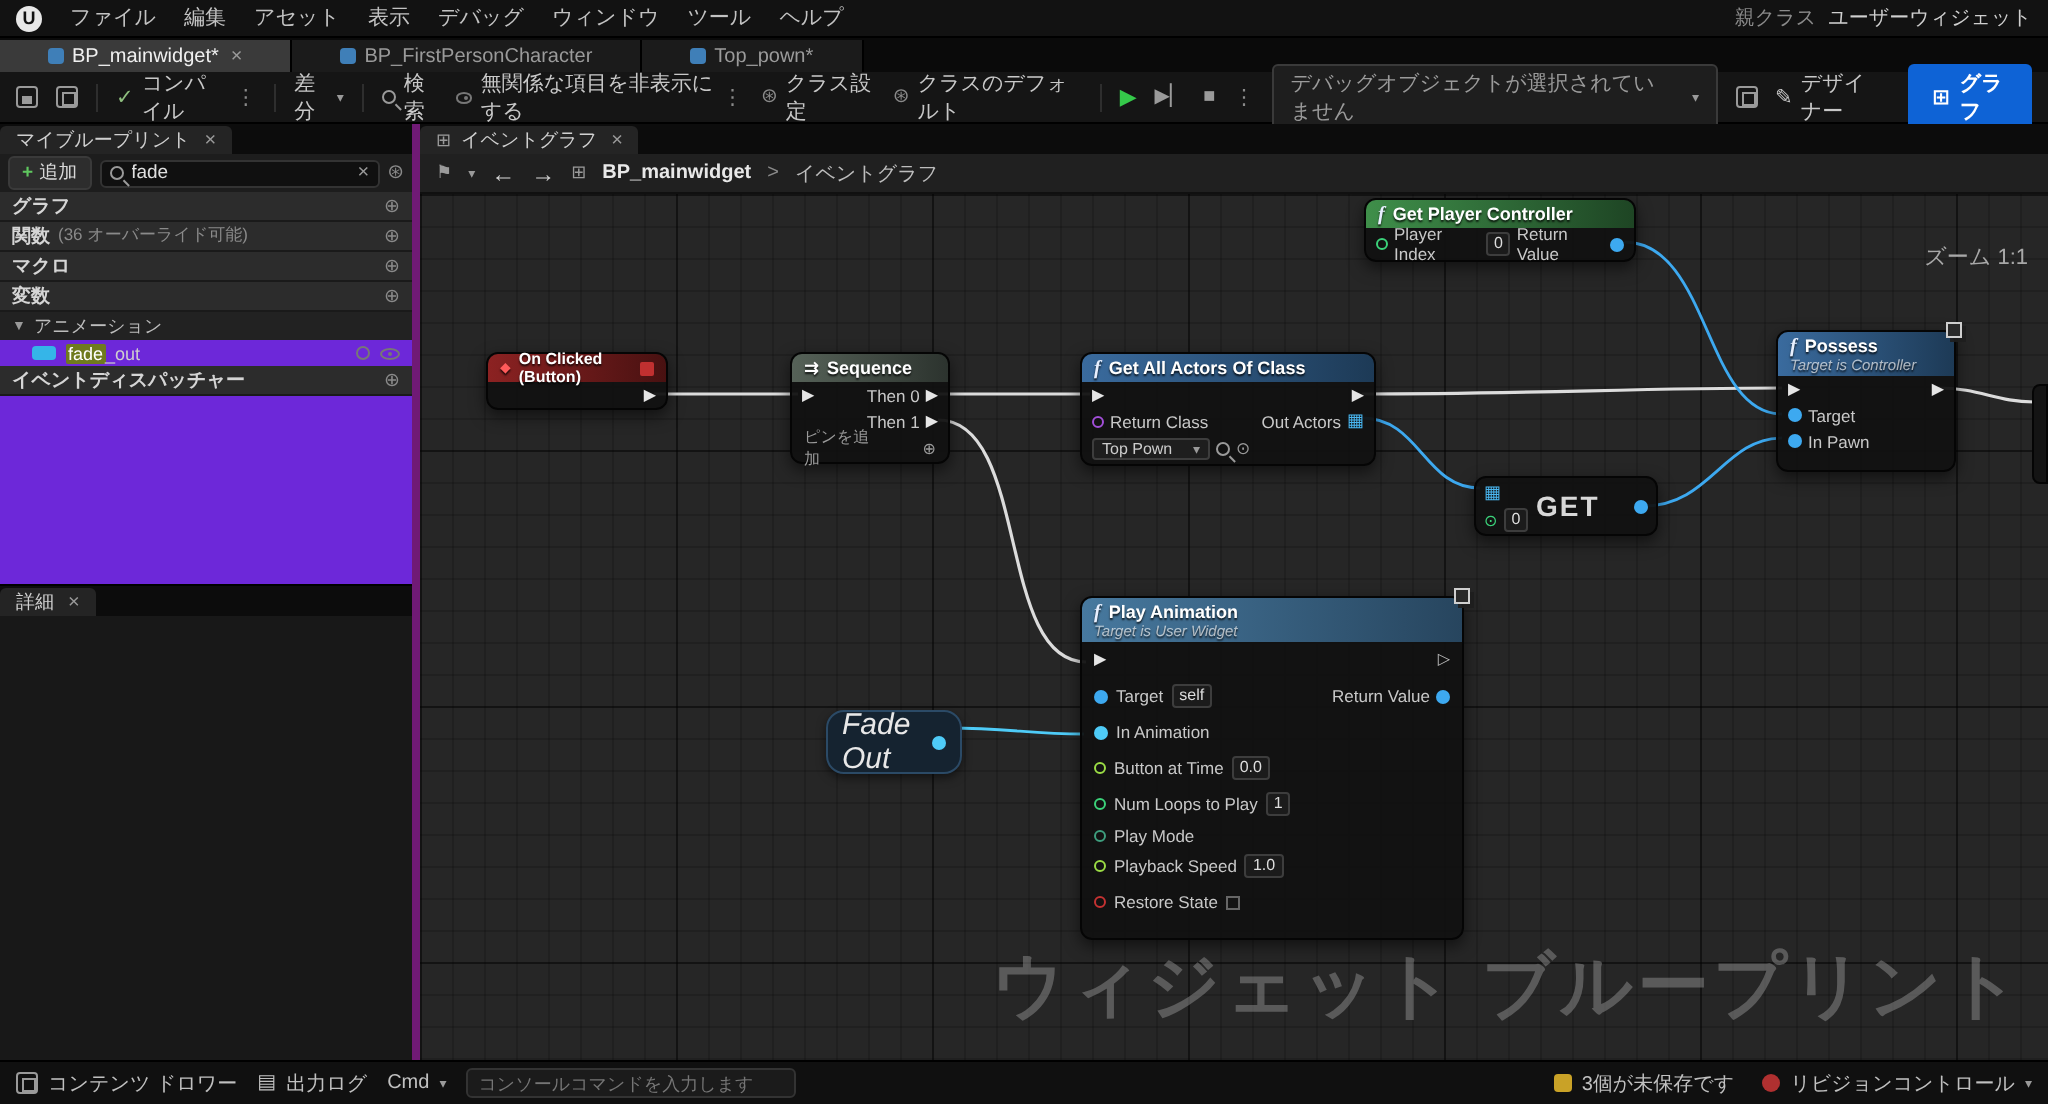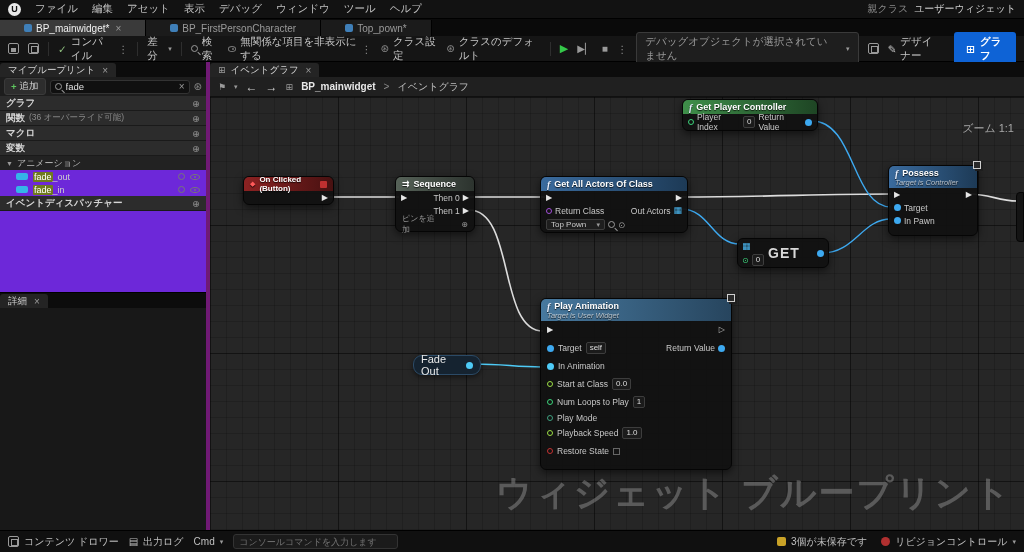"fade_in" div.vitem { html: <div> <span></span> <span><span>fade</span><span>_in</span></span> <span> <span></span> <span></span> </span> </div> -> none }
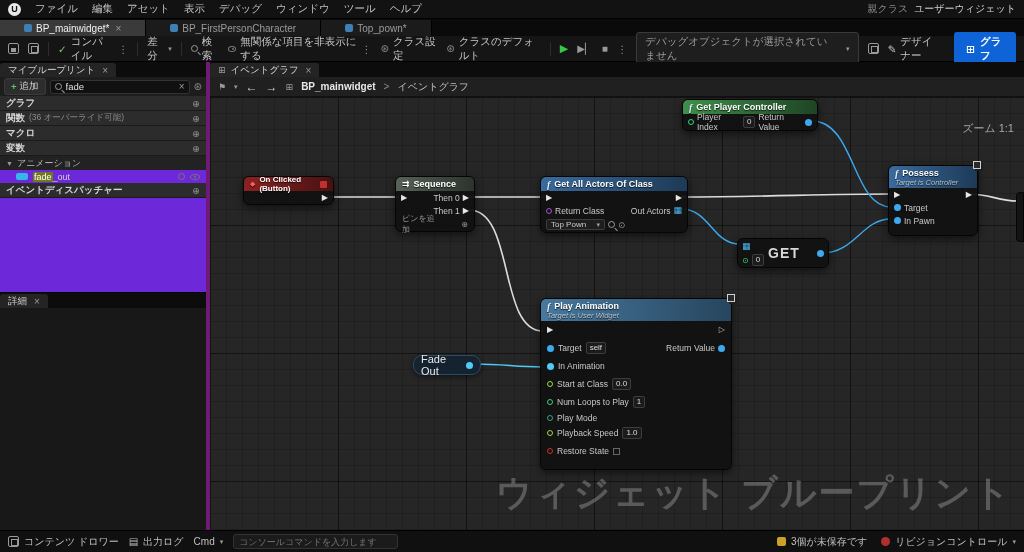"Fade Out" .varnode { font-size: 11px -> 15px; font-style: none -> italic; height: 20px -> 32px }
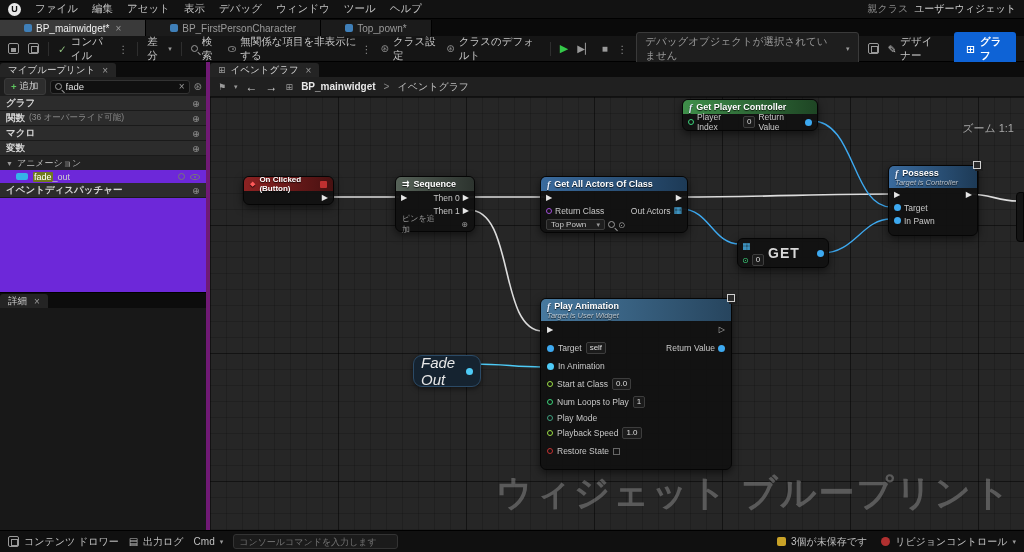"Start at Class" span { text: Start at Class -> Button at Time }
